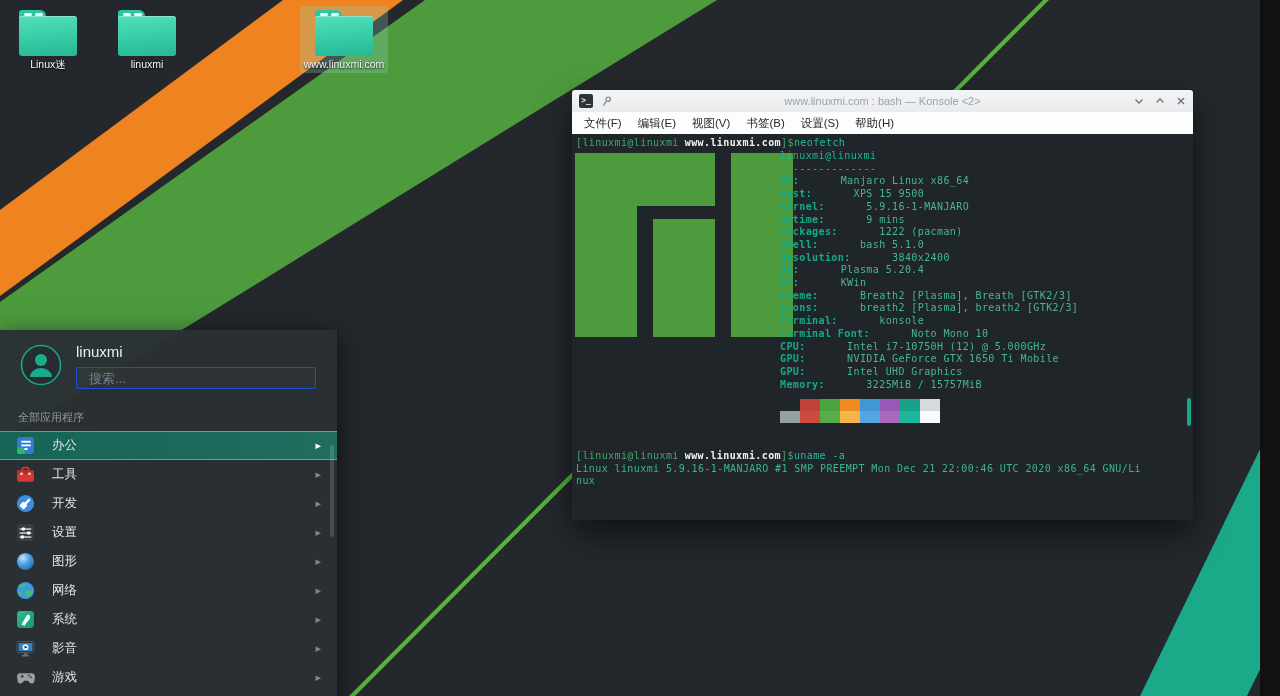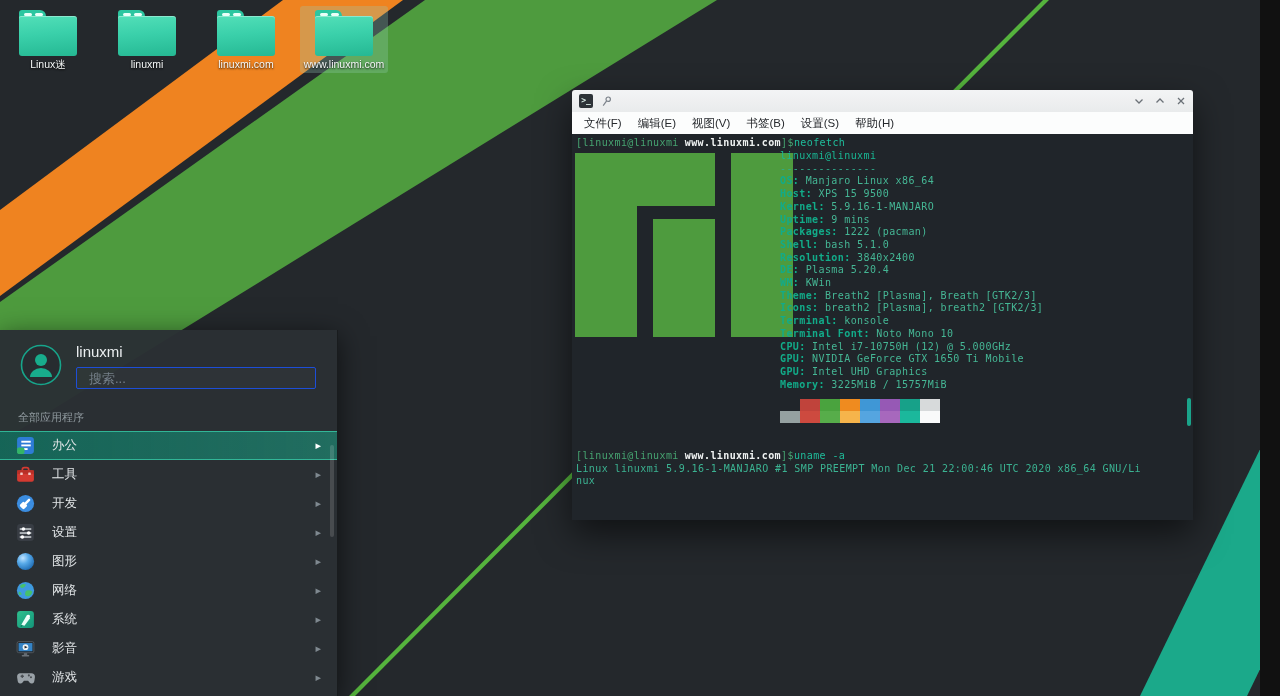"linuxmi.com" div.folder { html: <div> <div> <span></span> <span></span> <span></span> </div> <div>linuxmi.com</div> </div> -> none }
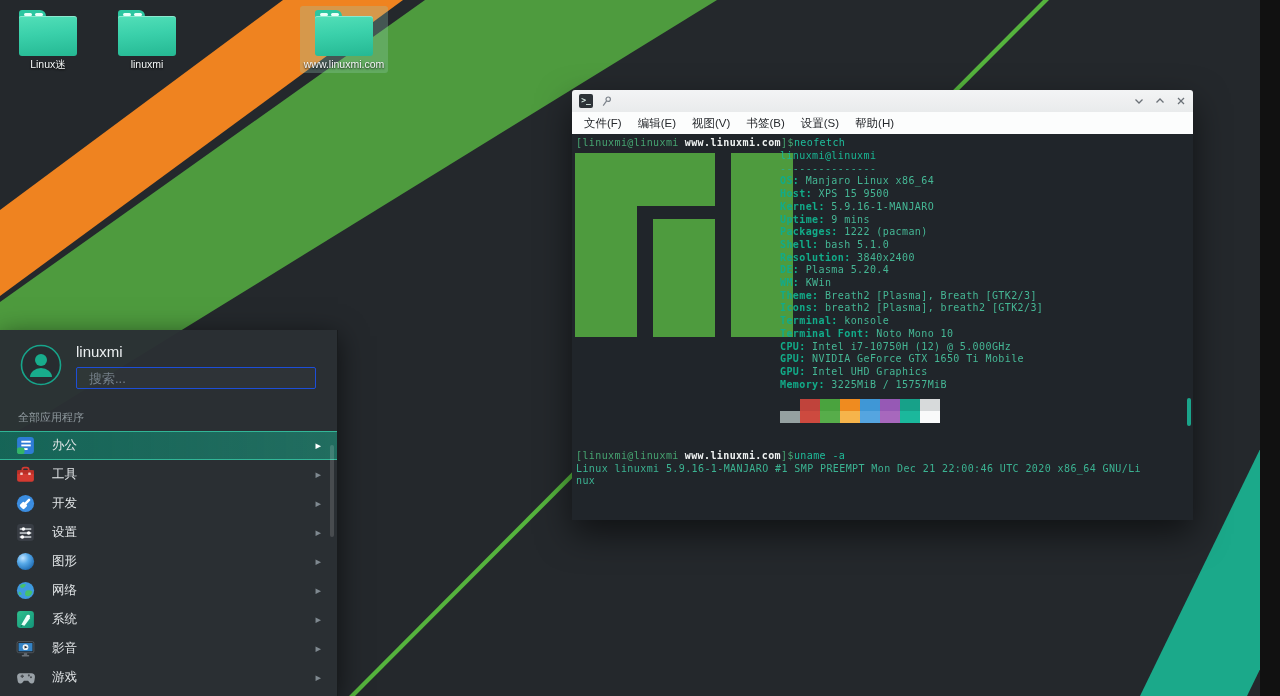"www.linuxmi.com : bash — Konsole" span.win-title { html: none -> <span>www.linuxmi.com : bash — Konsole &lt;2&gt;</span> }
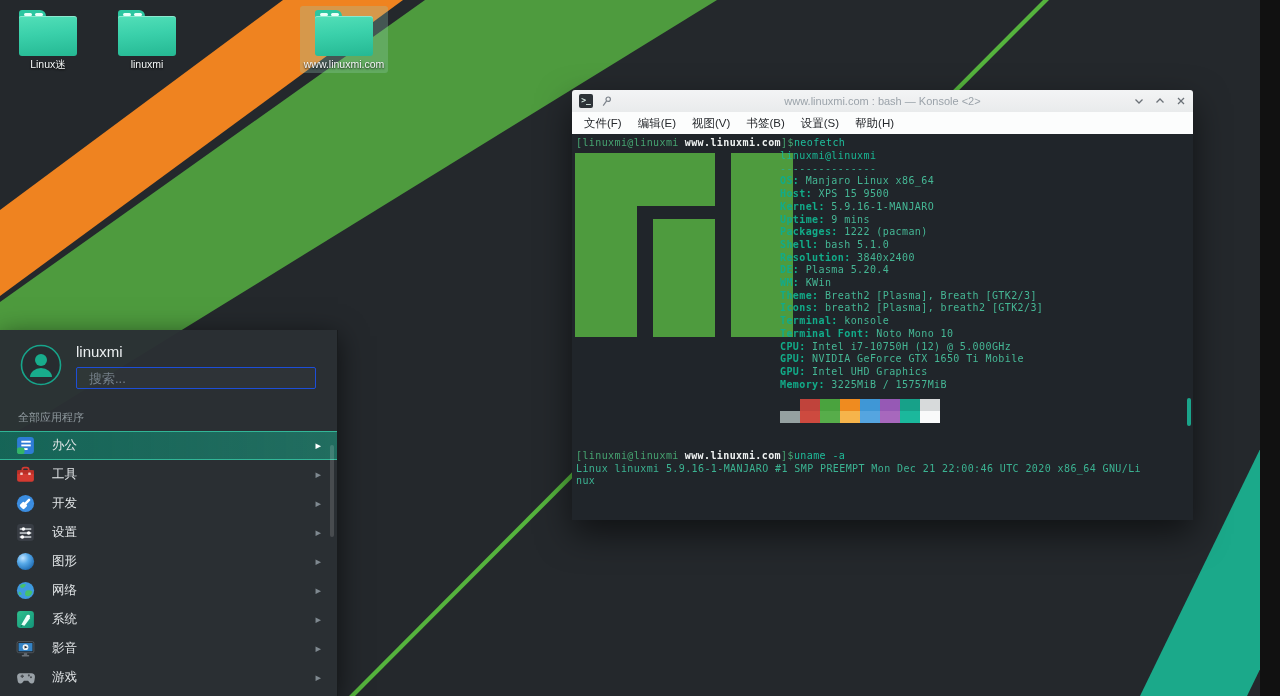"Manjaro Linux x86_64" .t-value { margin-left: none -> 35px }
